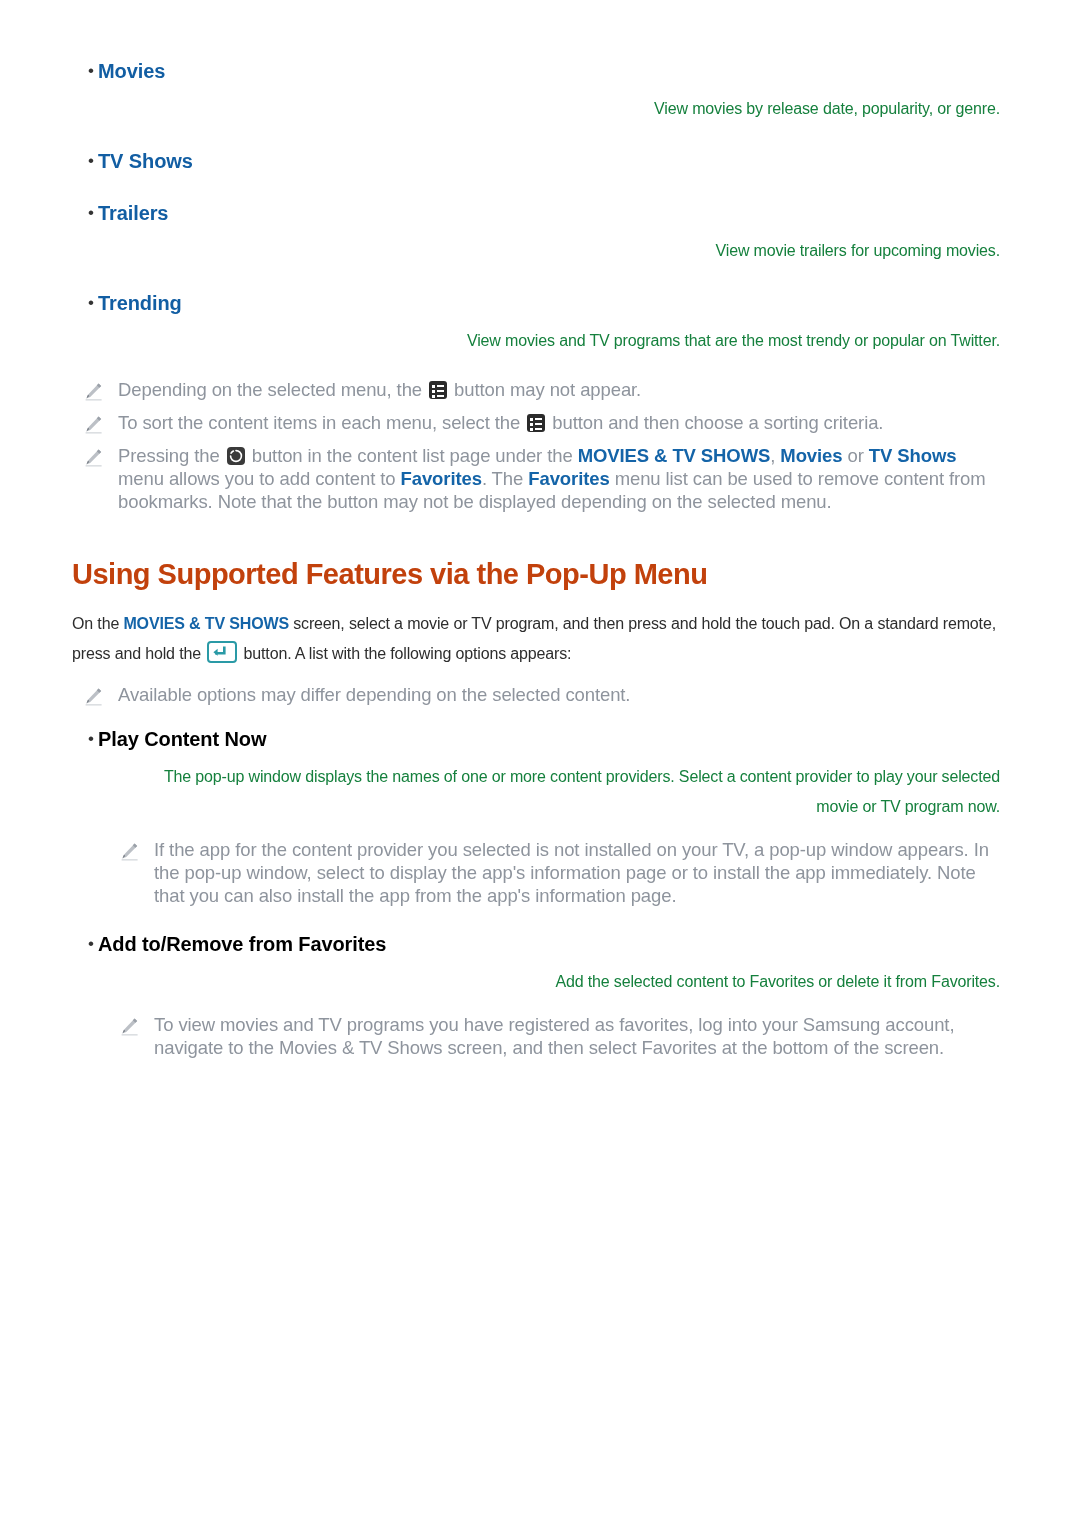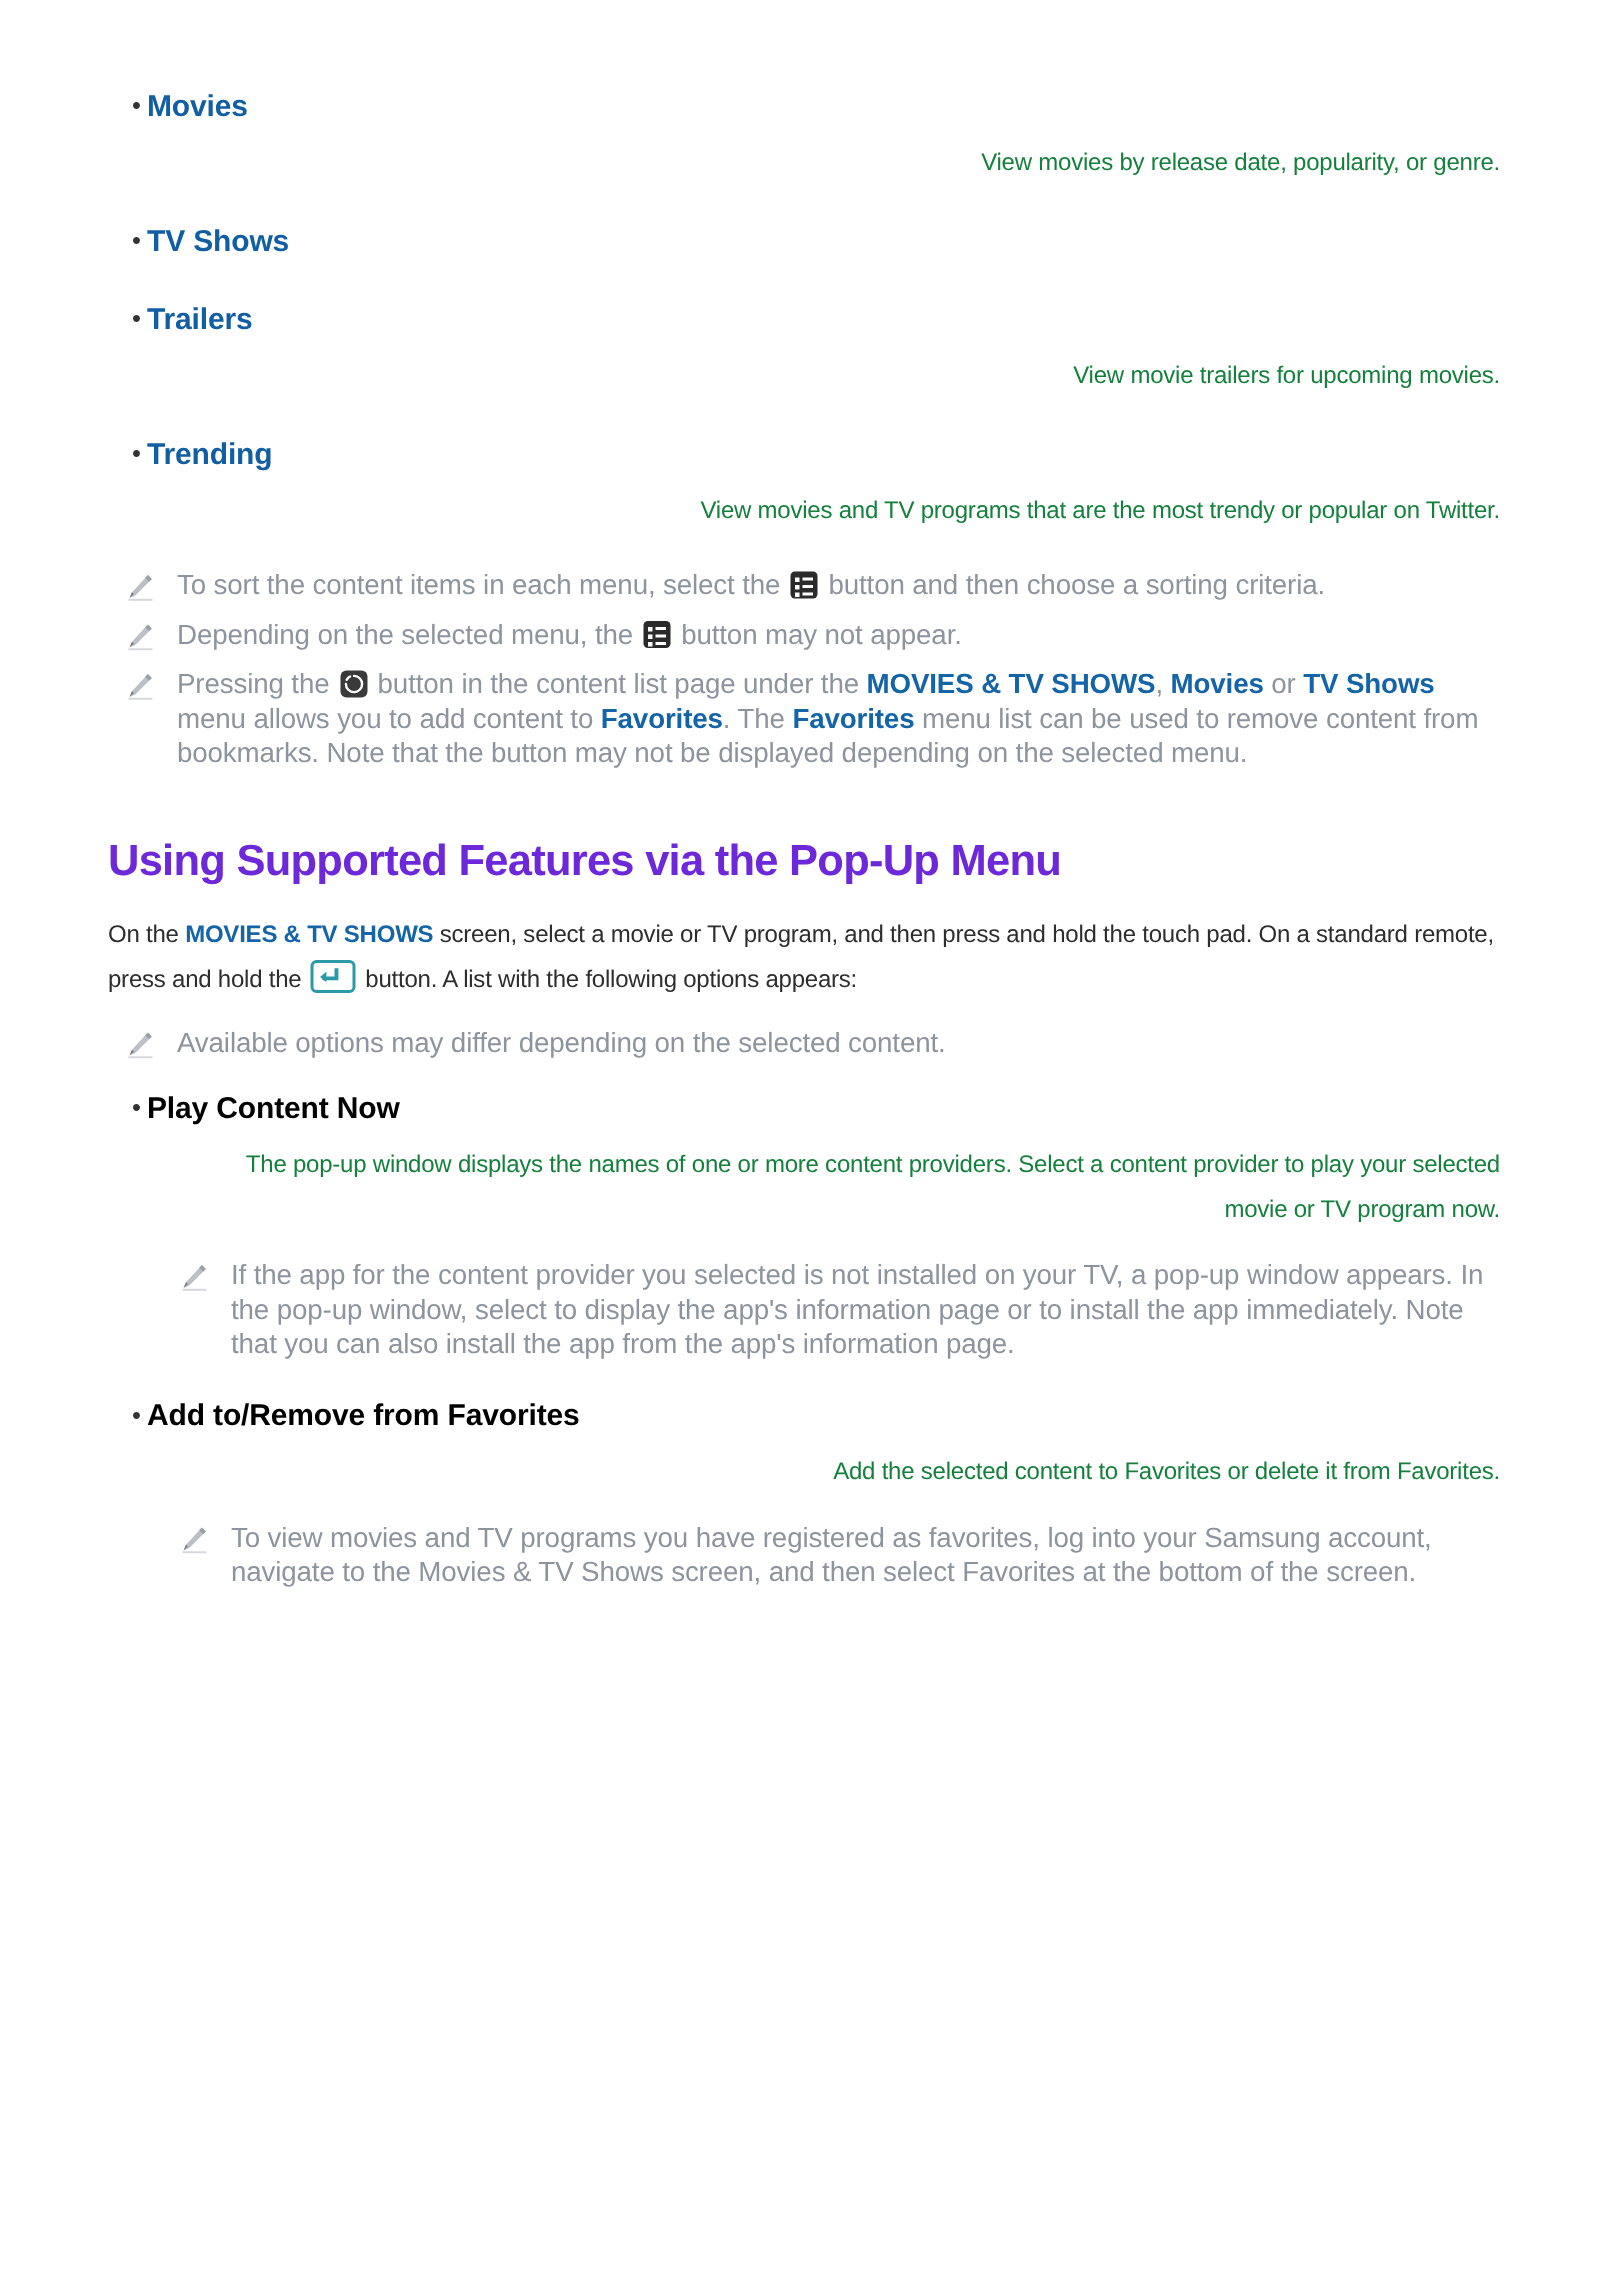"To sort the content items" div.note { order: before "Depending on the selected menu," -> after "Depending on the selected menu," }
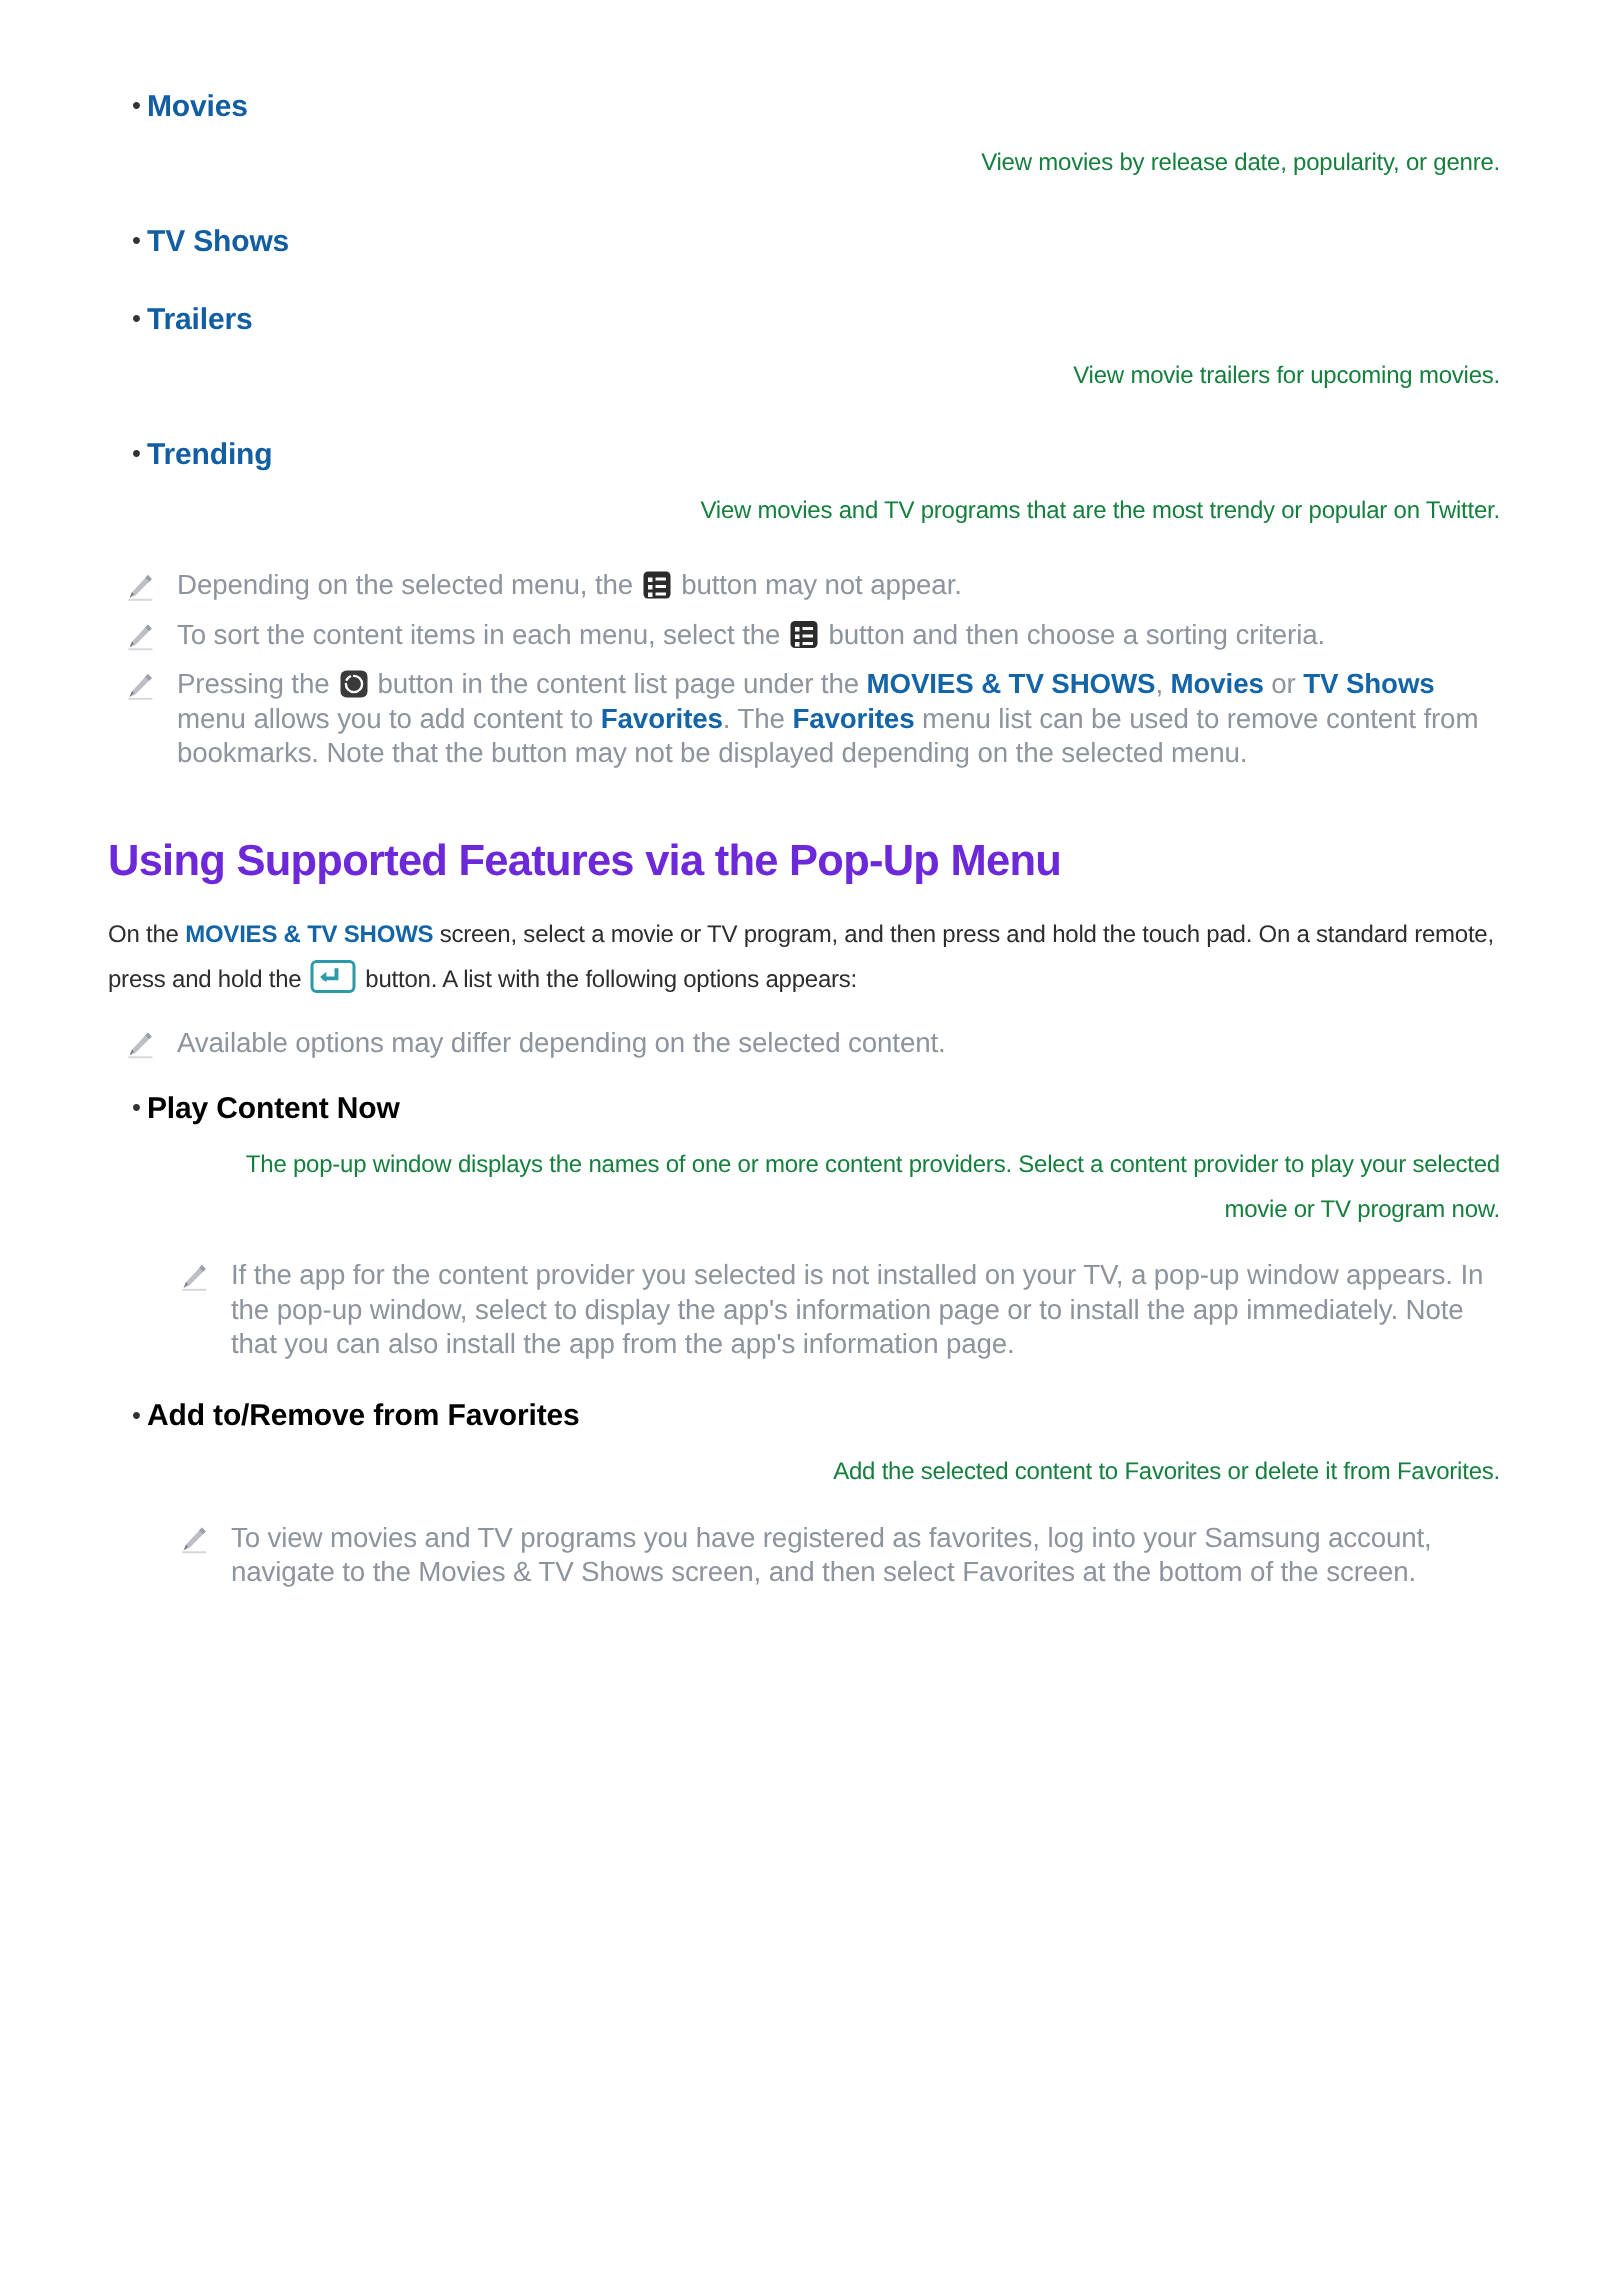"Using Supported Features via the" .section-heading { color: #6d28d9 -> #c2410c }
